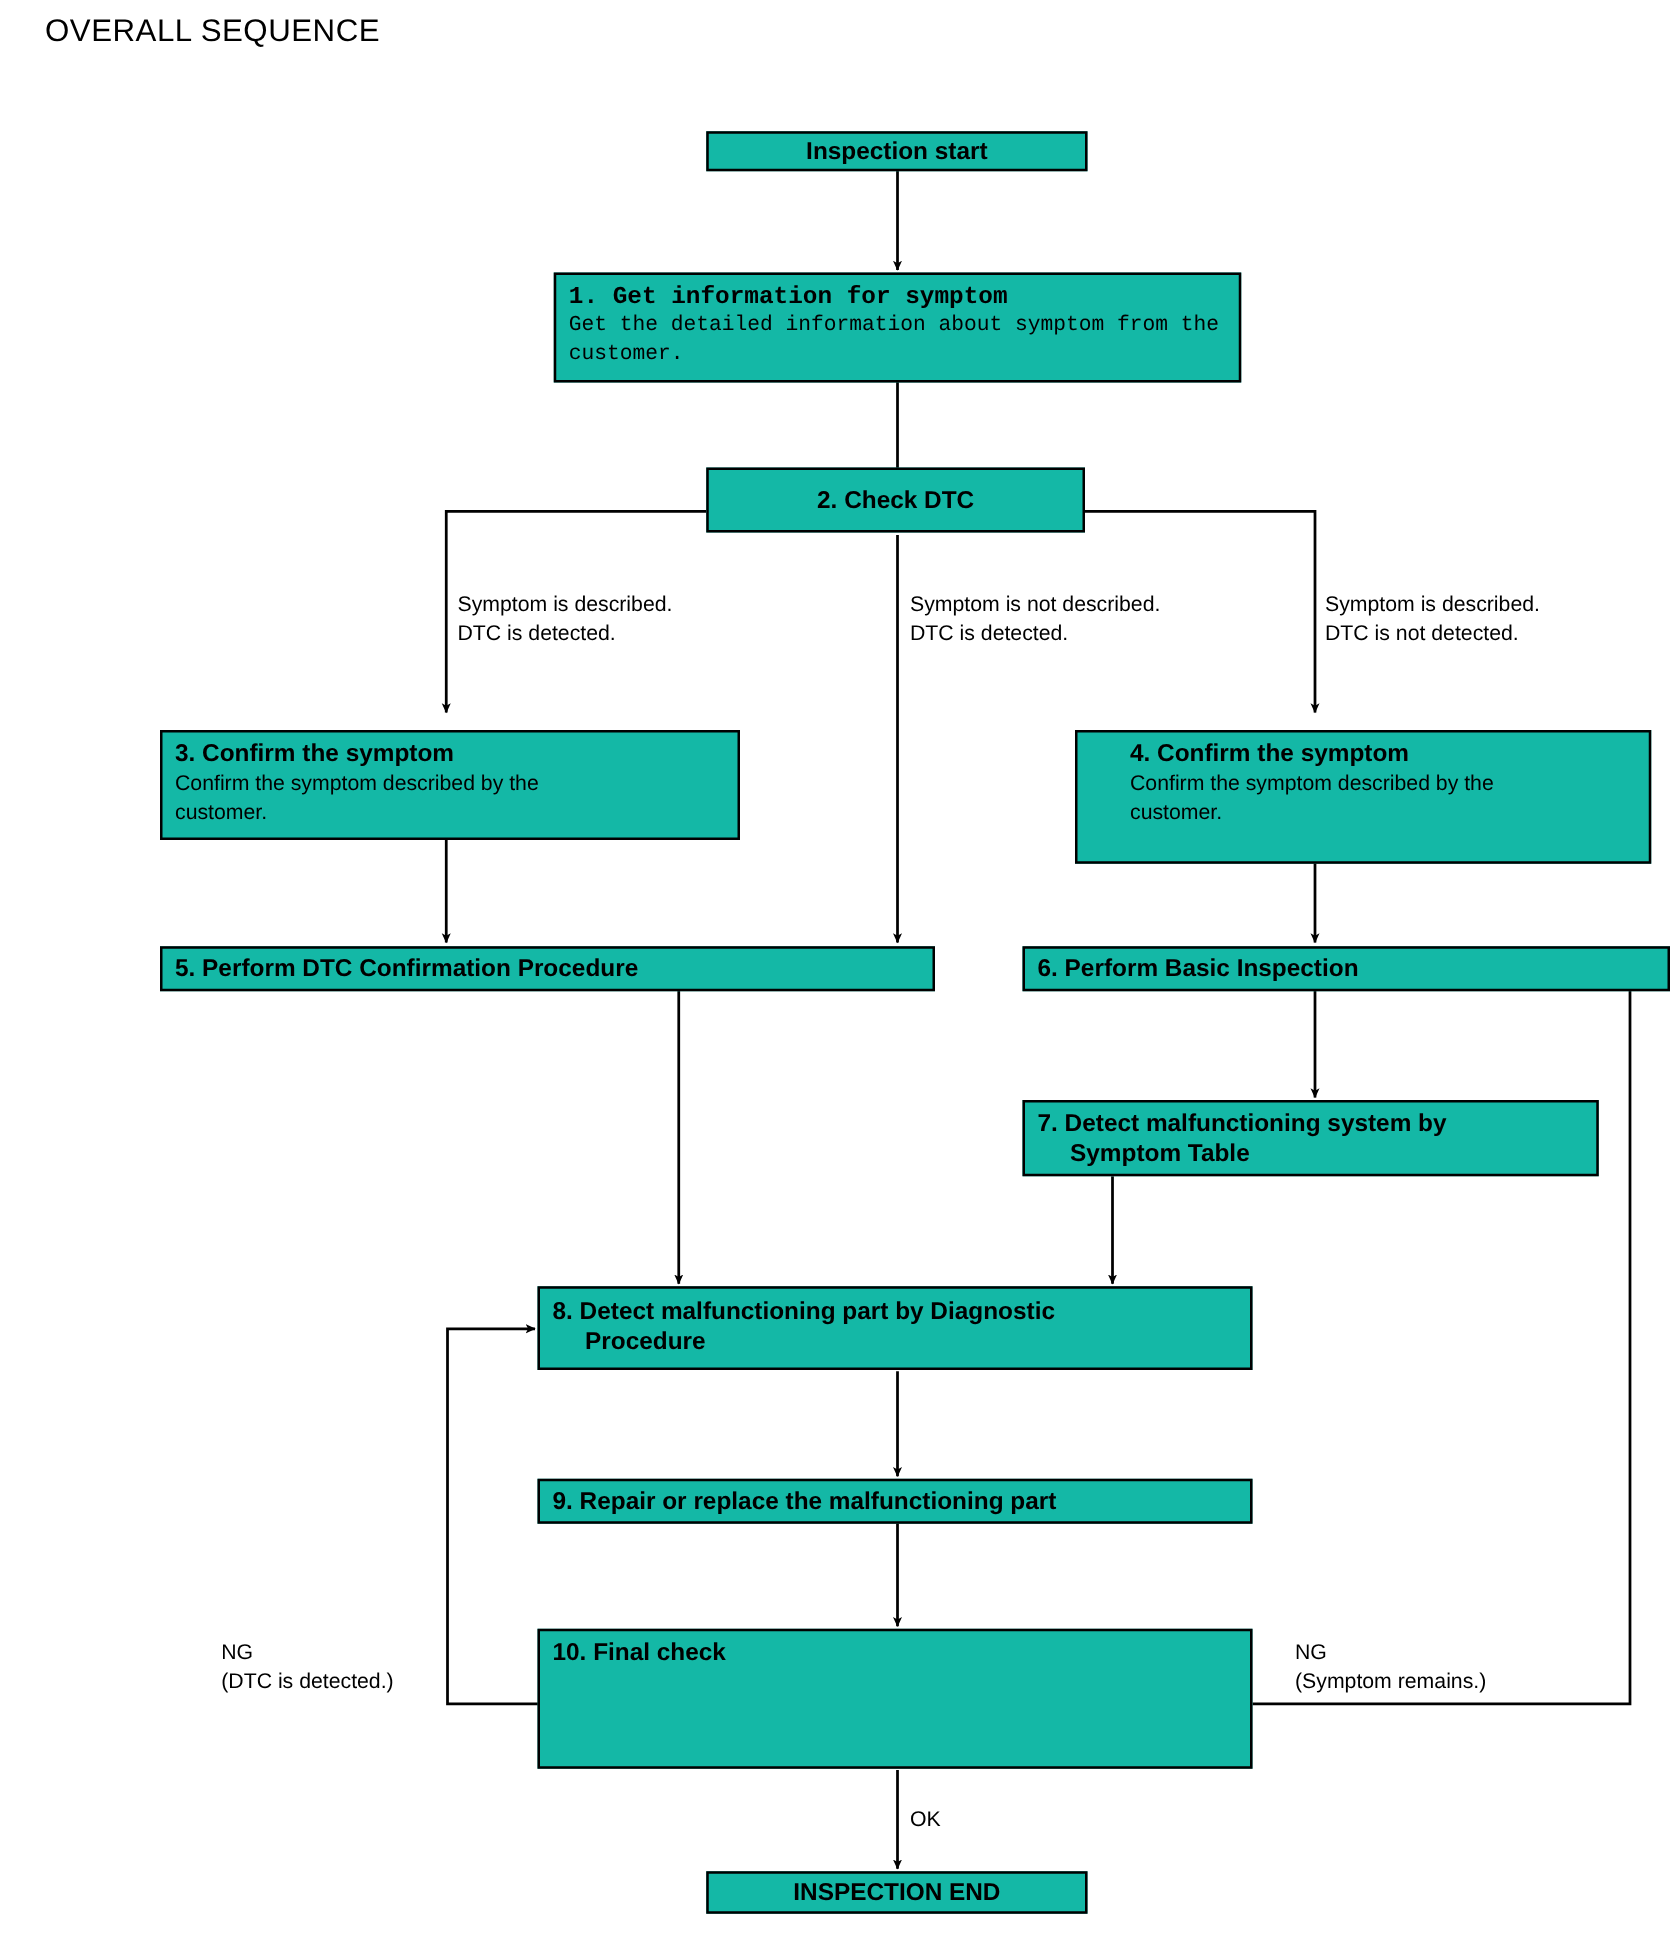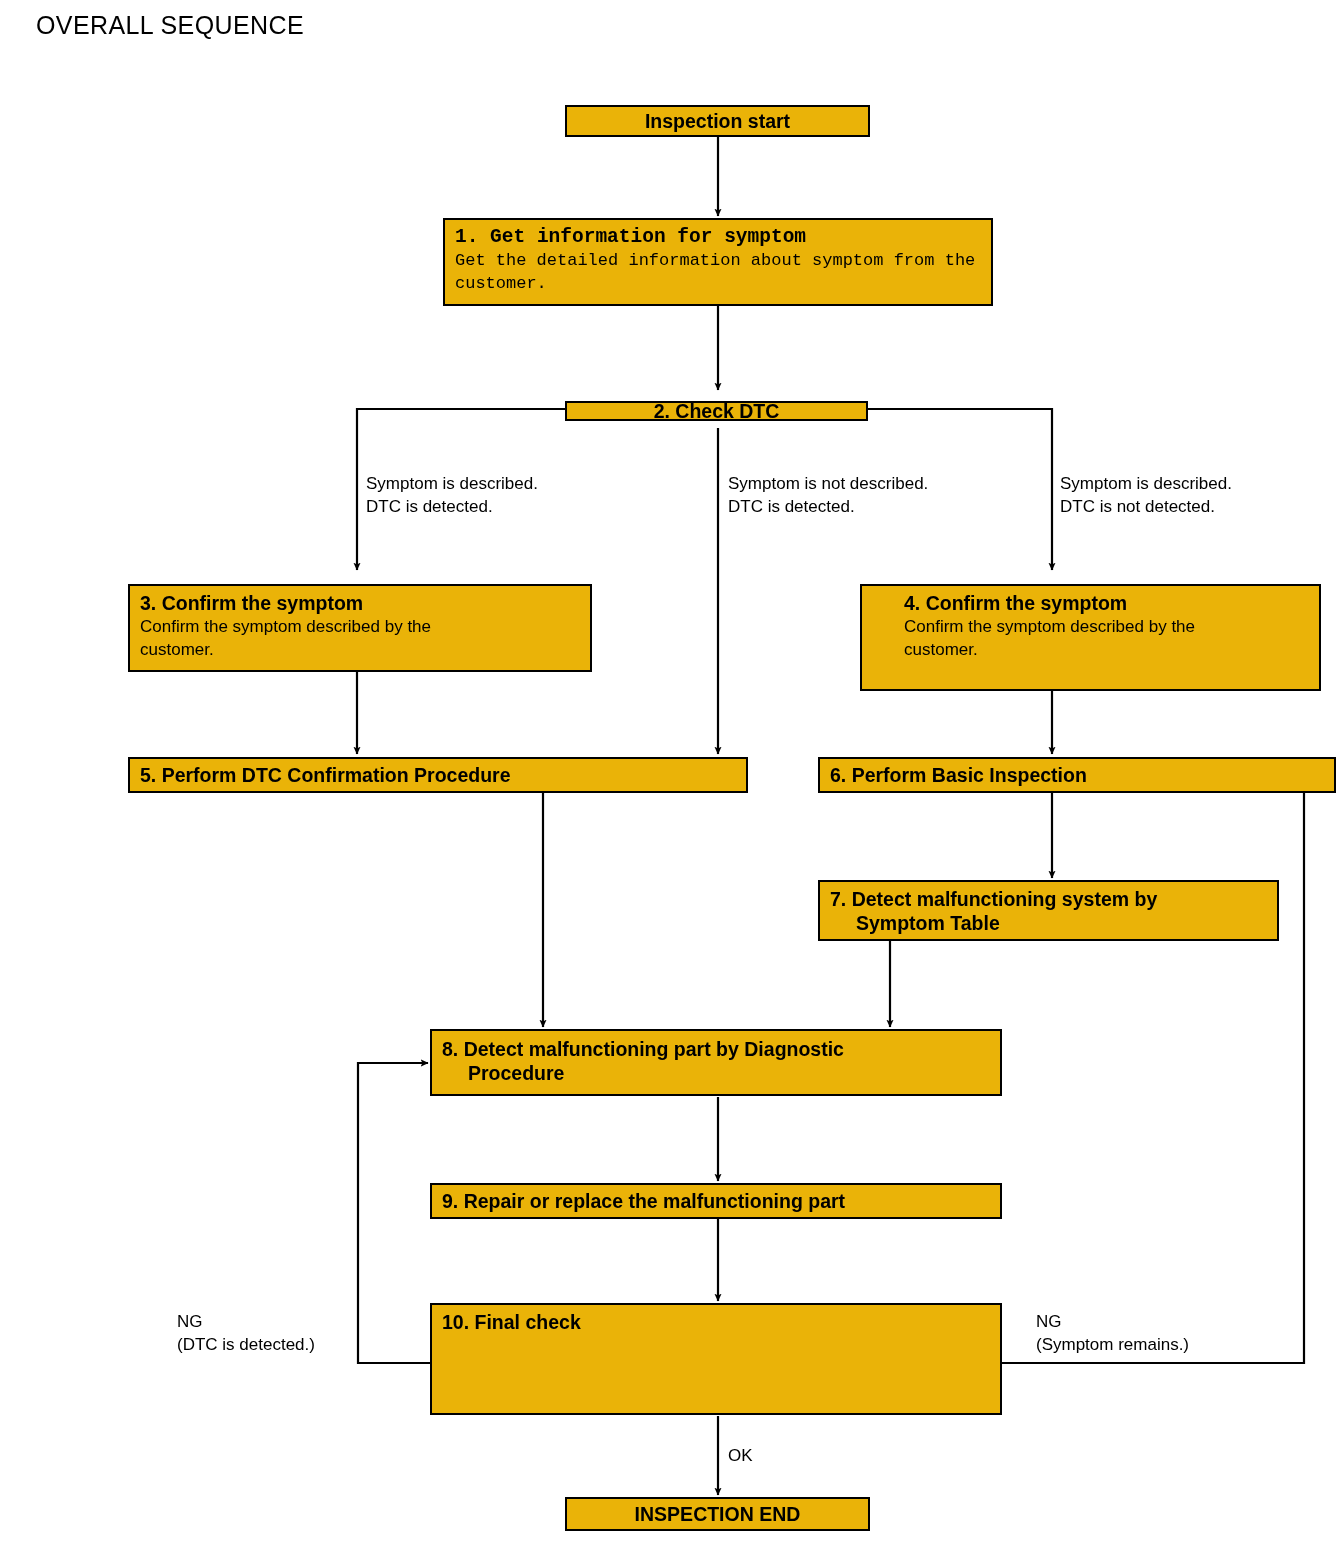"Inspection start" .node { background: #eab308 -> #14b8a6 }
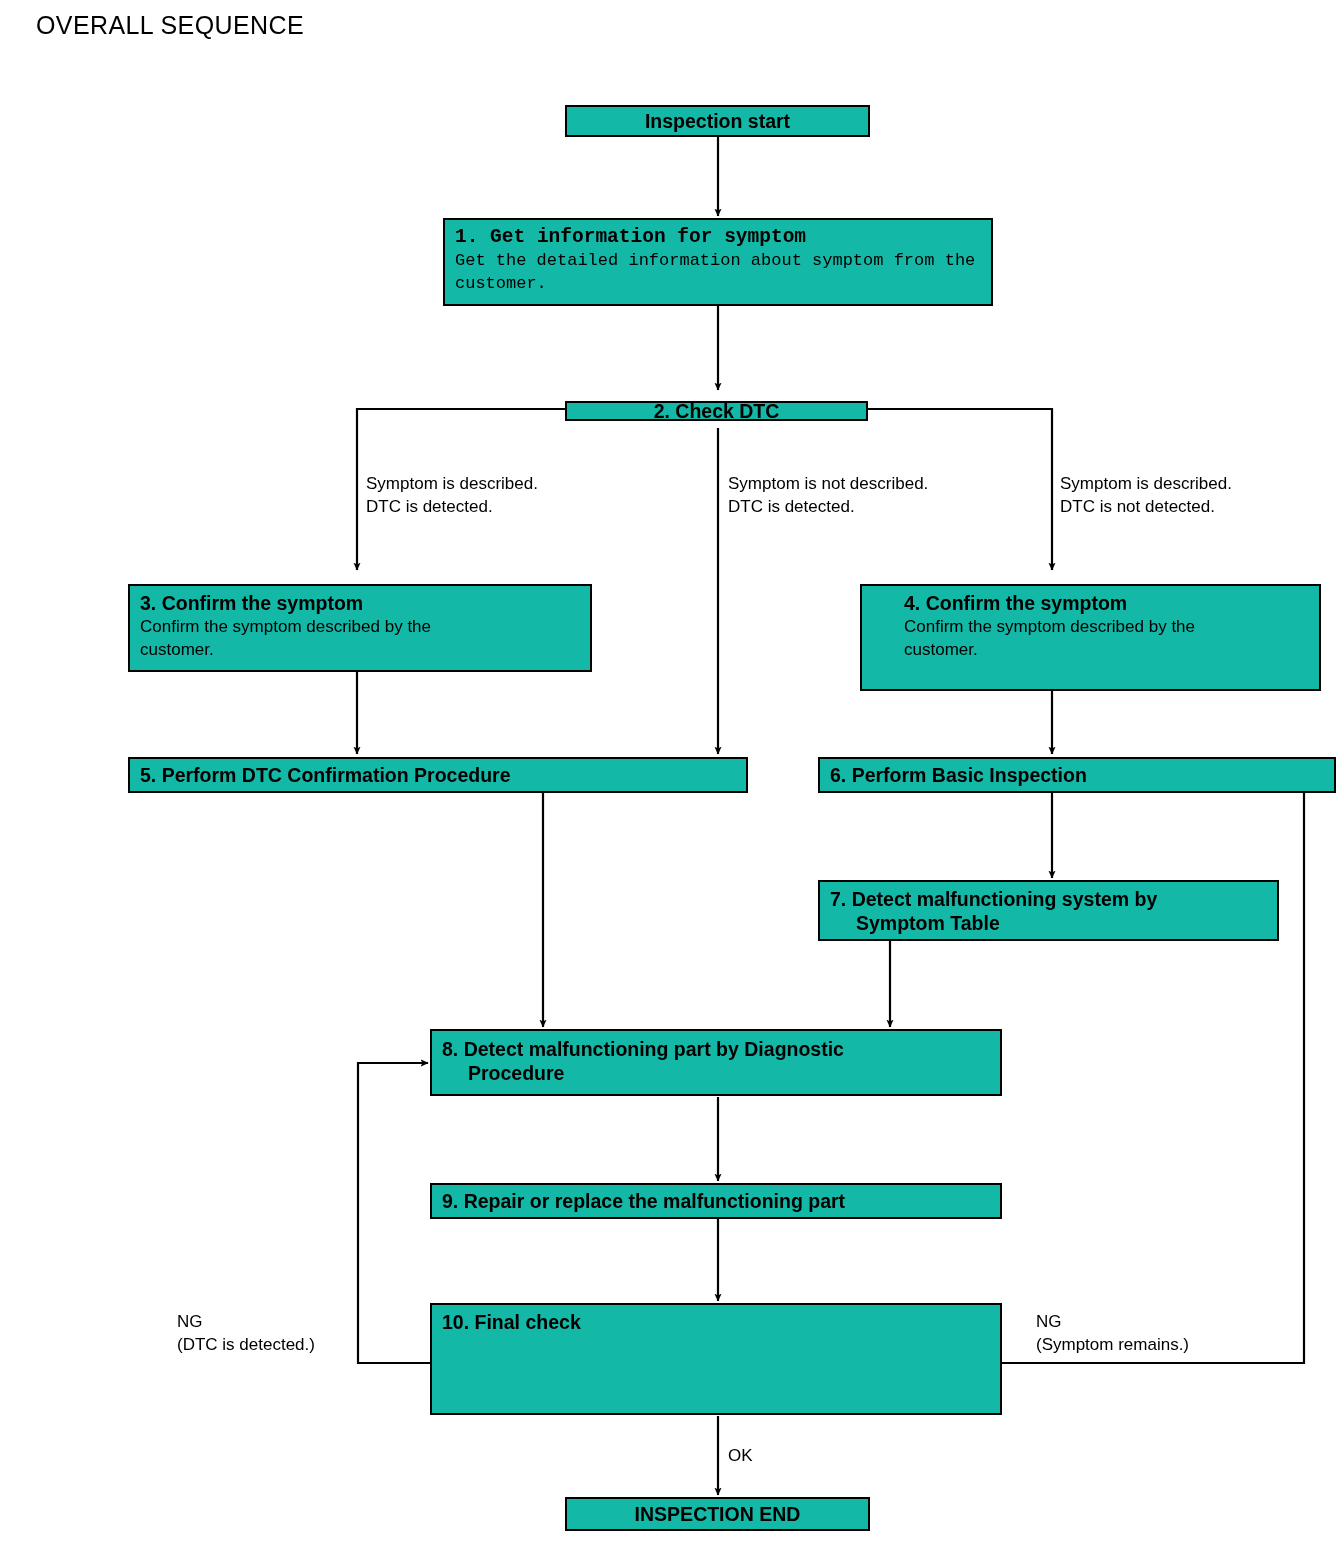"2. Check DTC" div.node { height: 20px -> 52px; top: 401px -> 374px }
